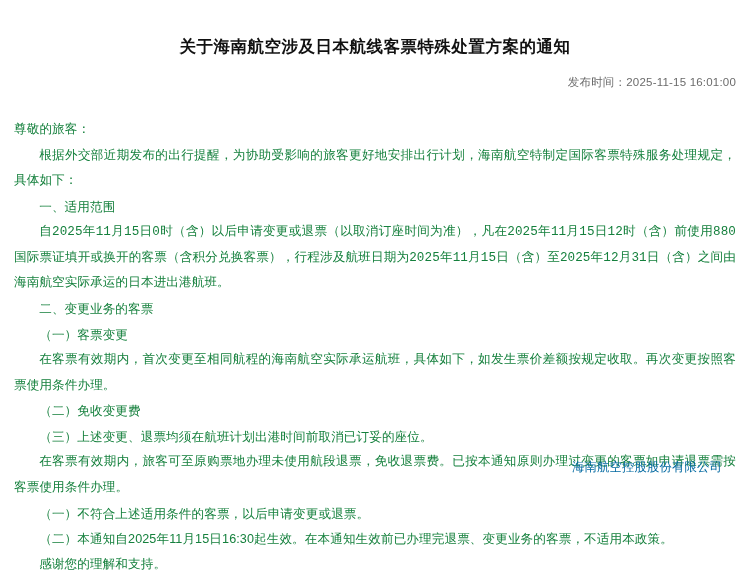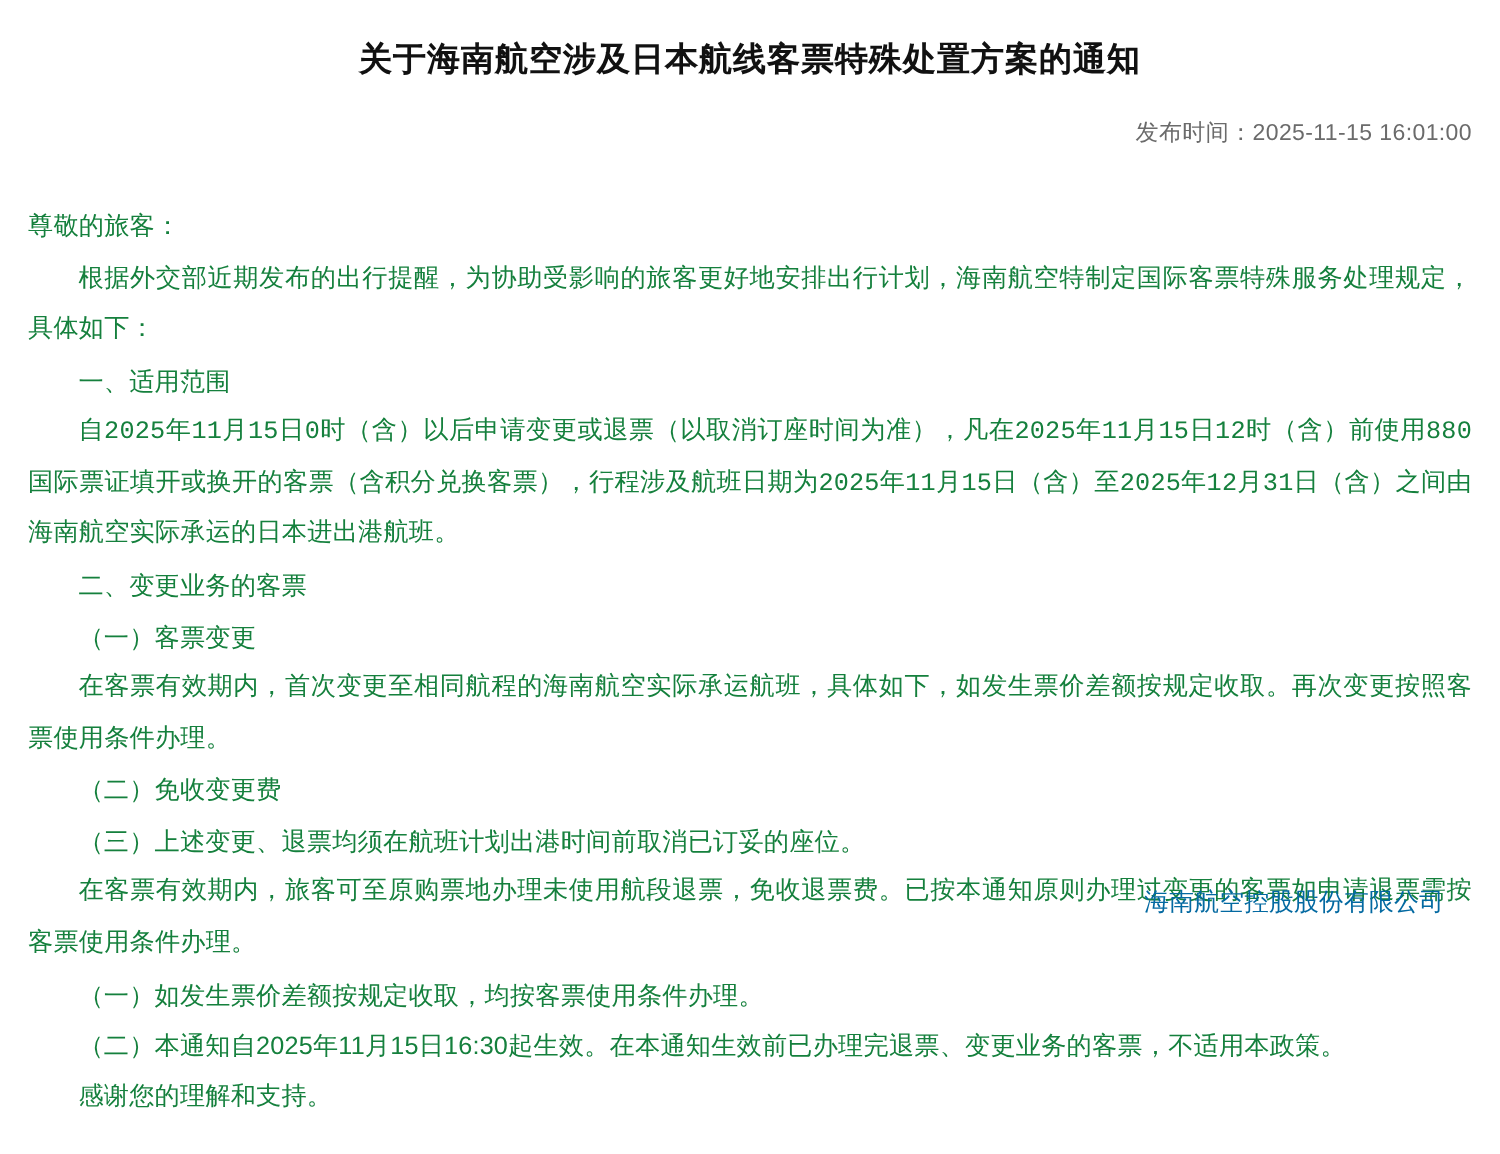"关于海南航空涉及日本航线客票特殊处置方案的通知" .page { margin-top: none -> 16px }
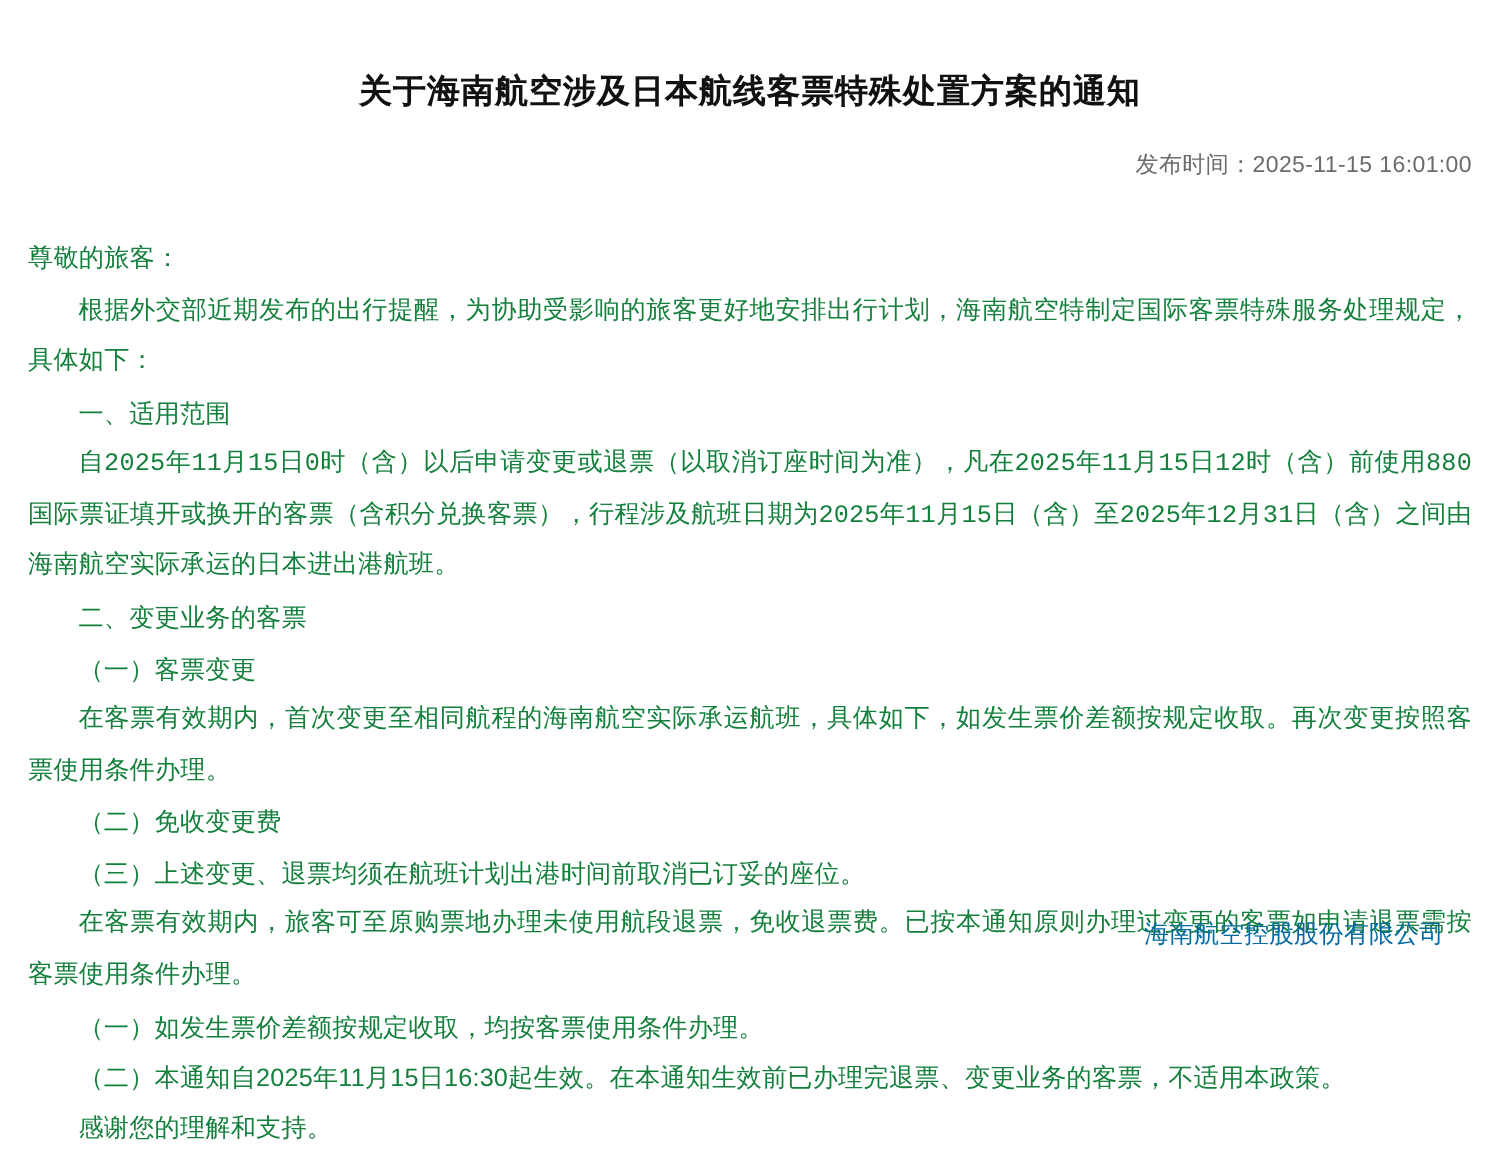"（一）如发生票价差额按规定收取，均按客票使用条件办理。" p.para { text: 如发生票价差额按规定收取，均按客票使用条件办理 -> 不符合上述适用条件的客票，以后申请变更或退票 }
